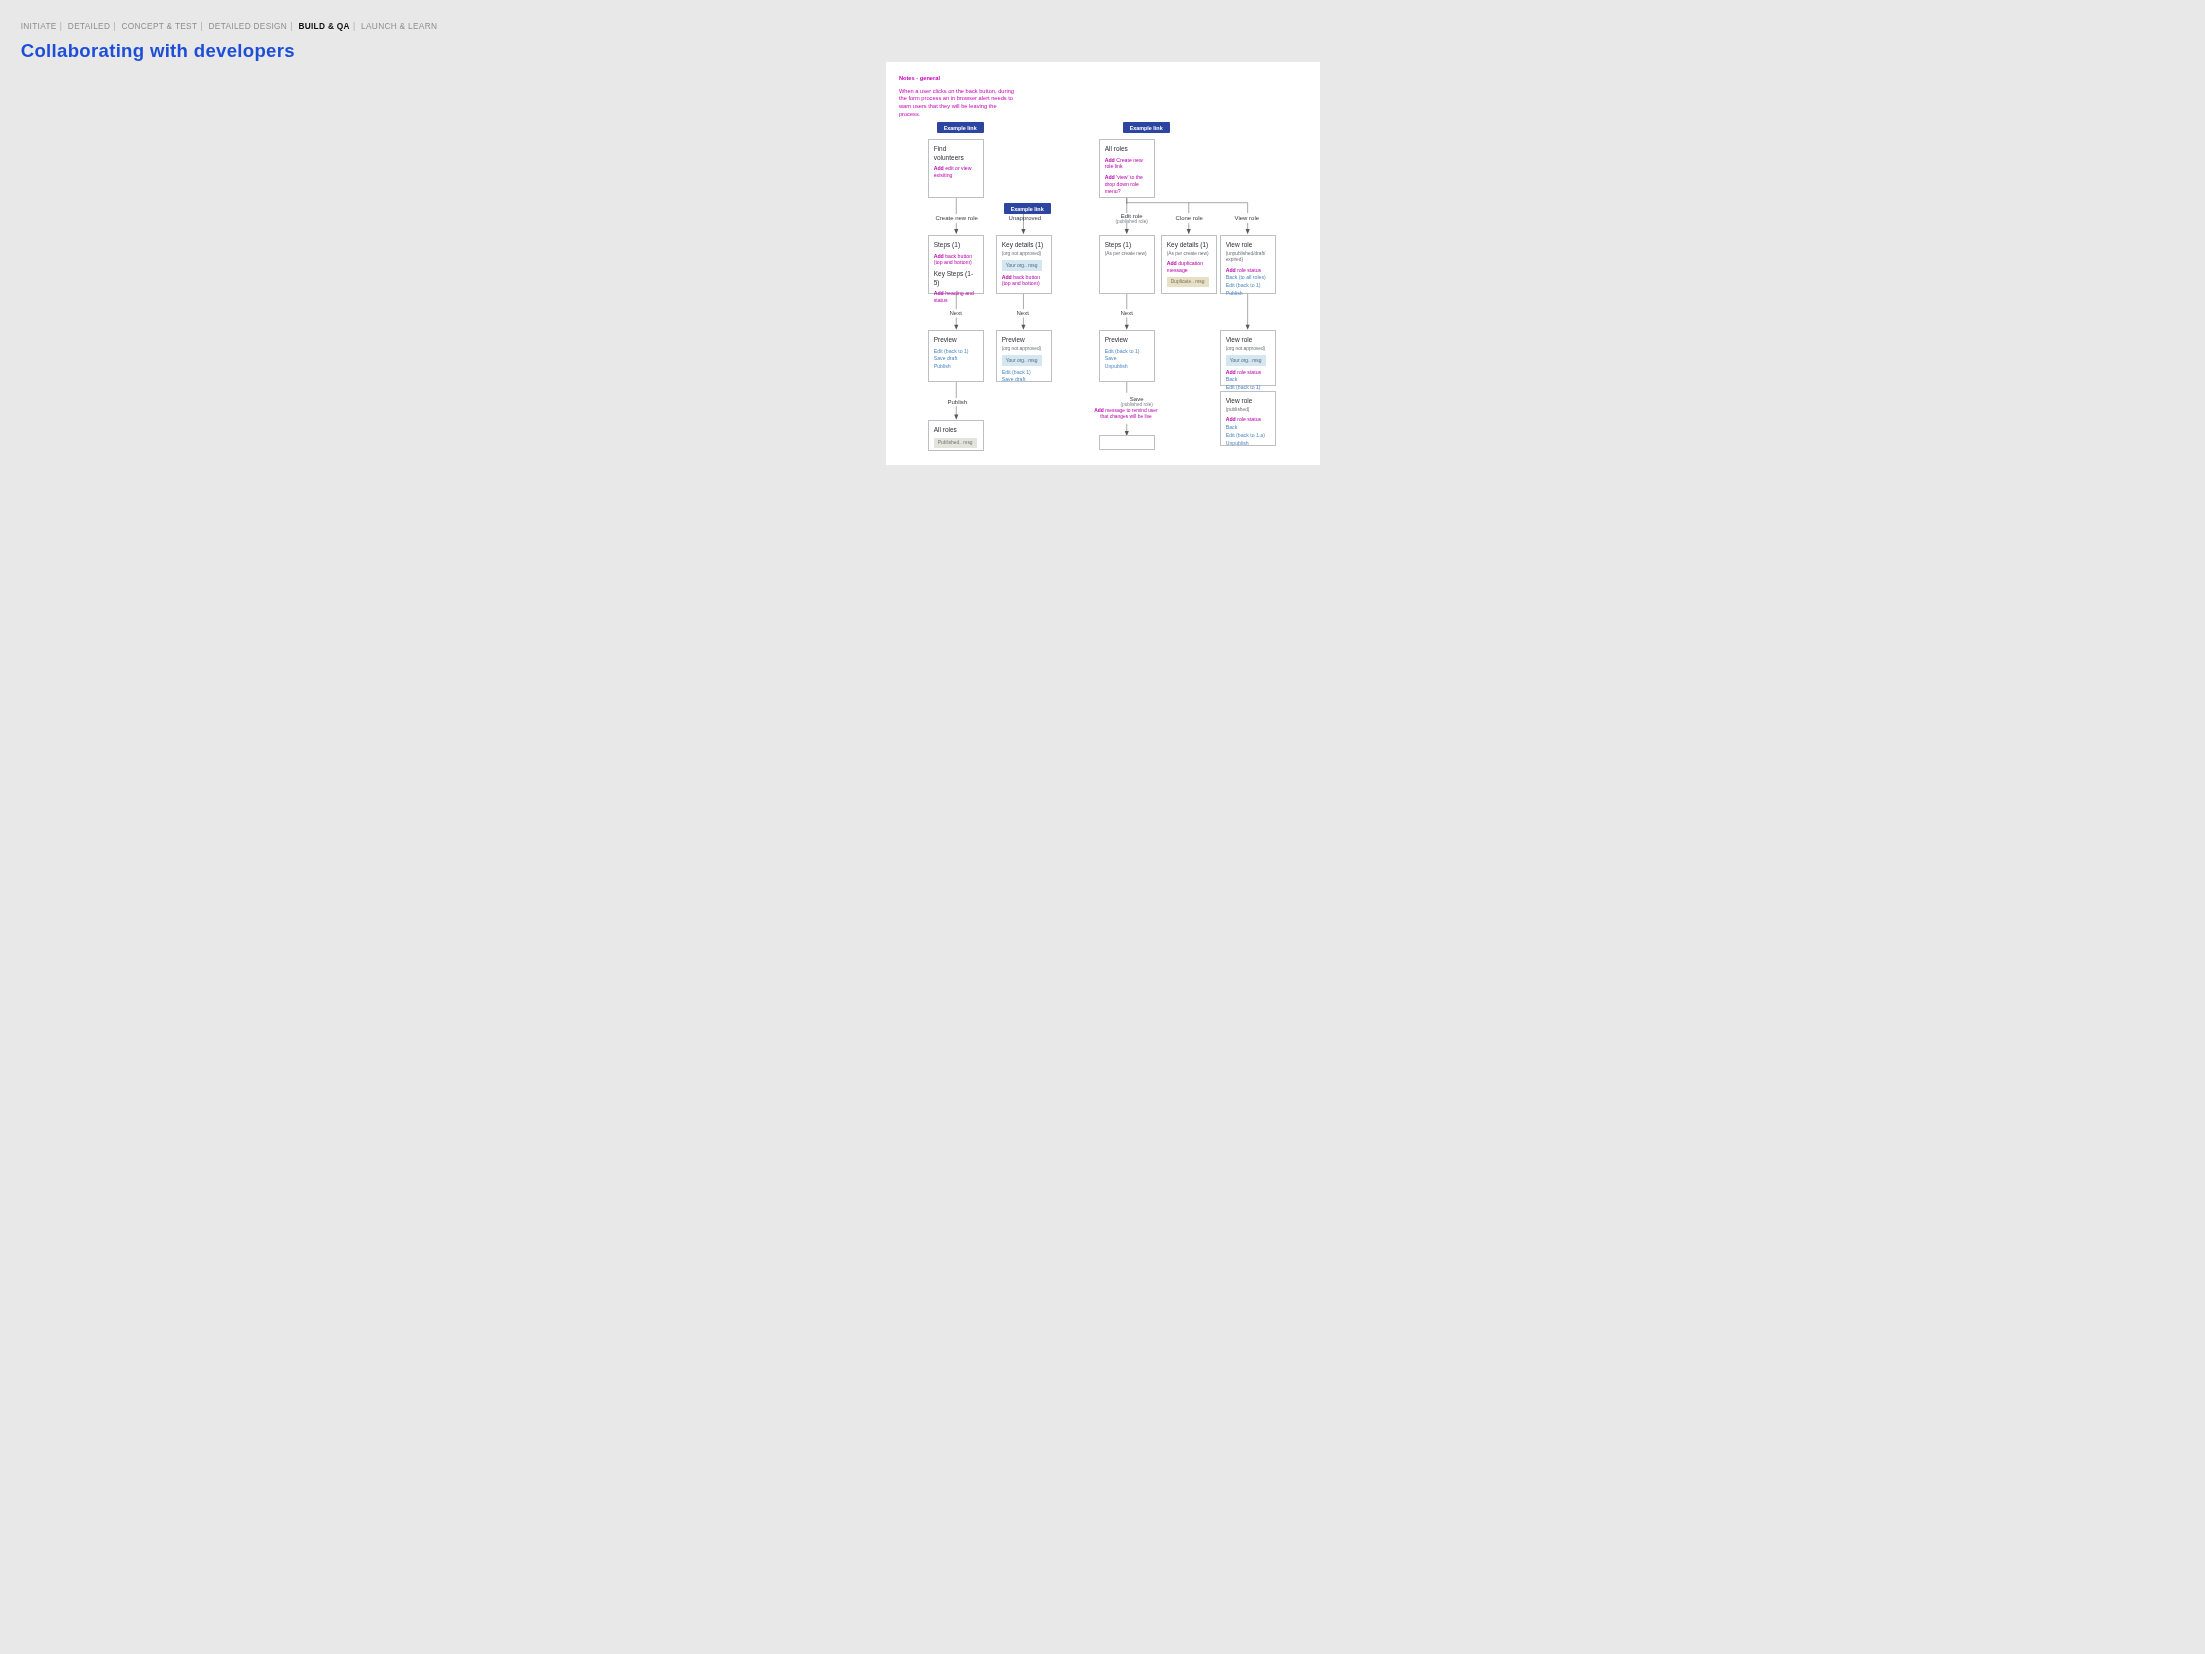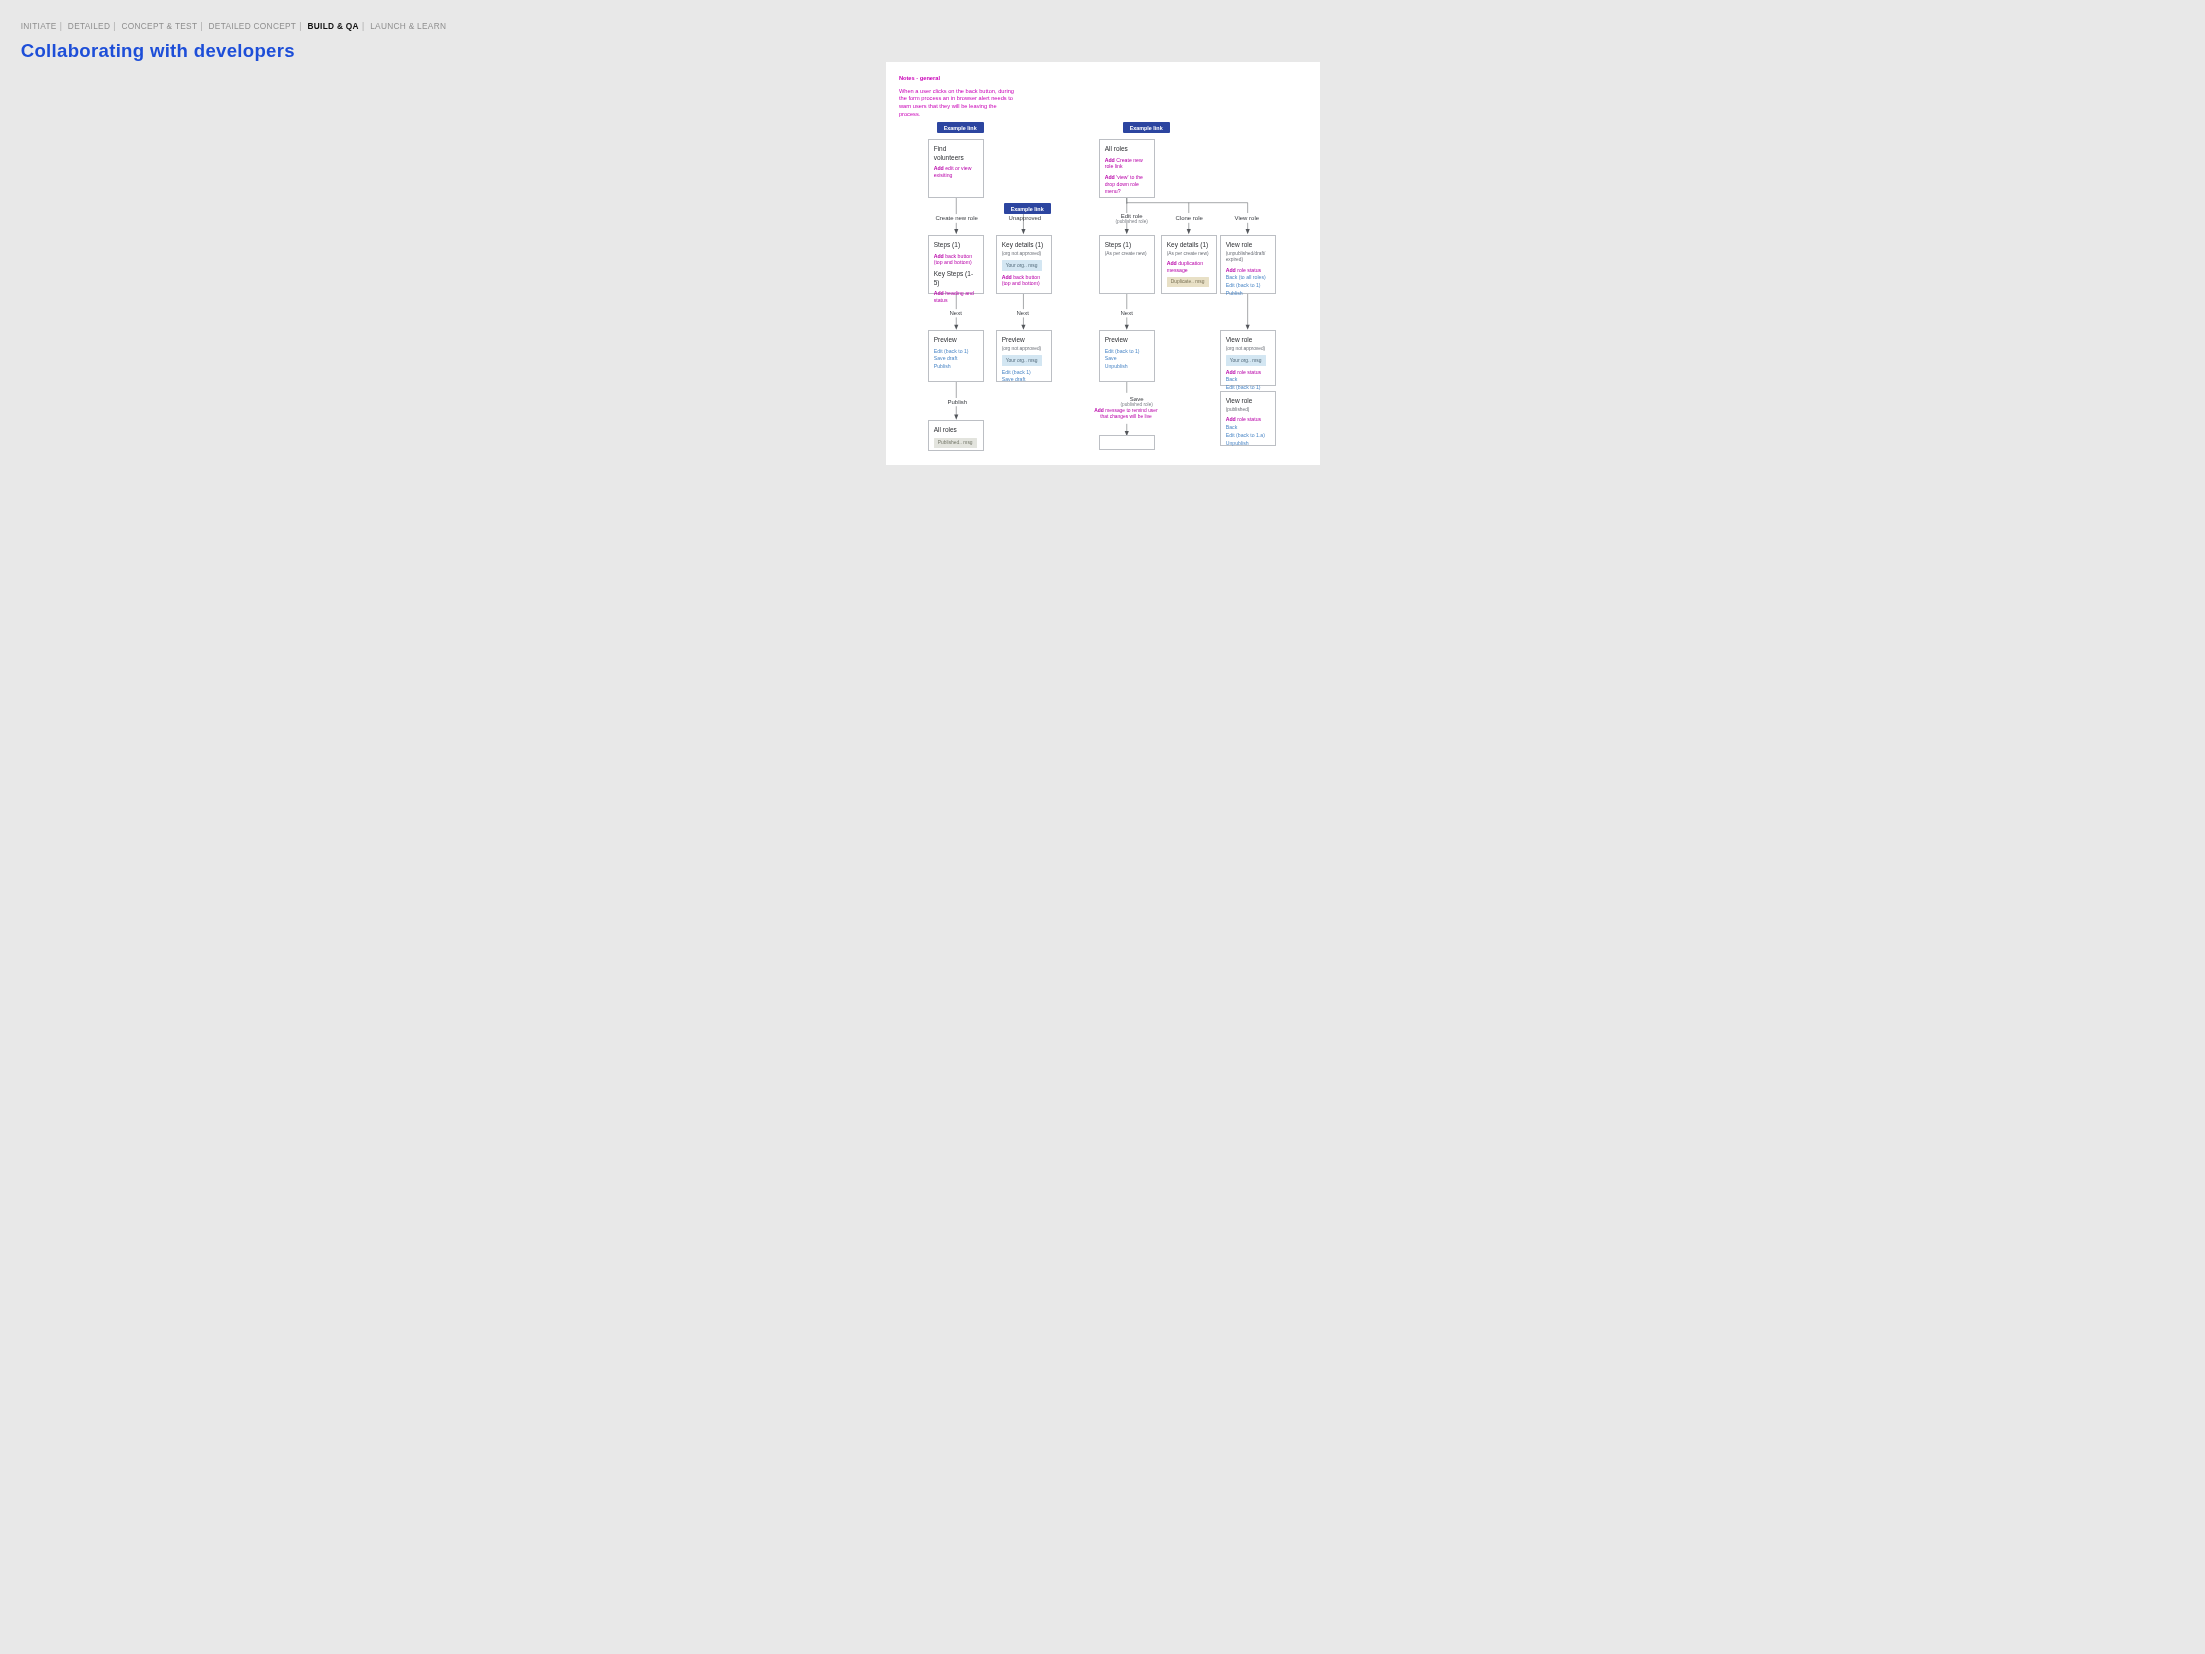"DETAILED CONCEPT" span { text: CONCEPT -> DESIGN }
